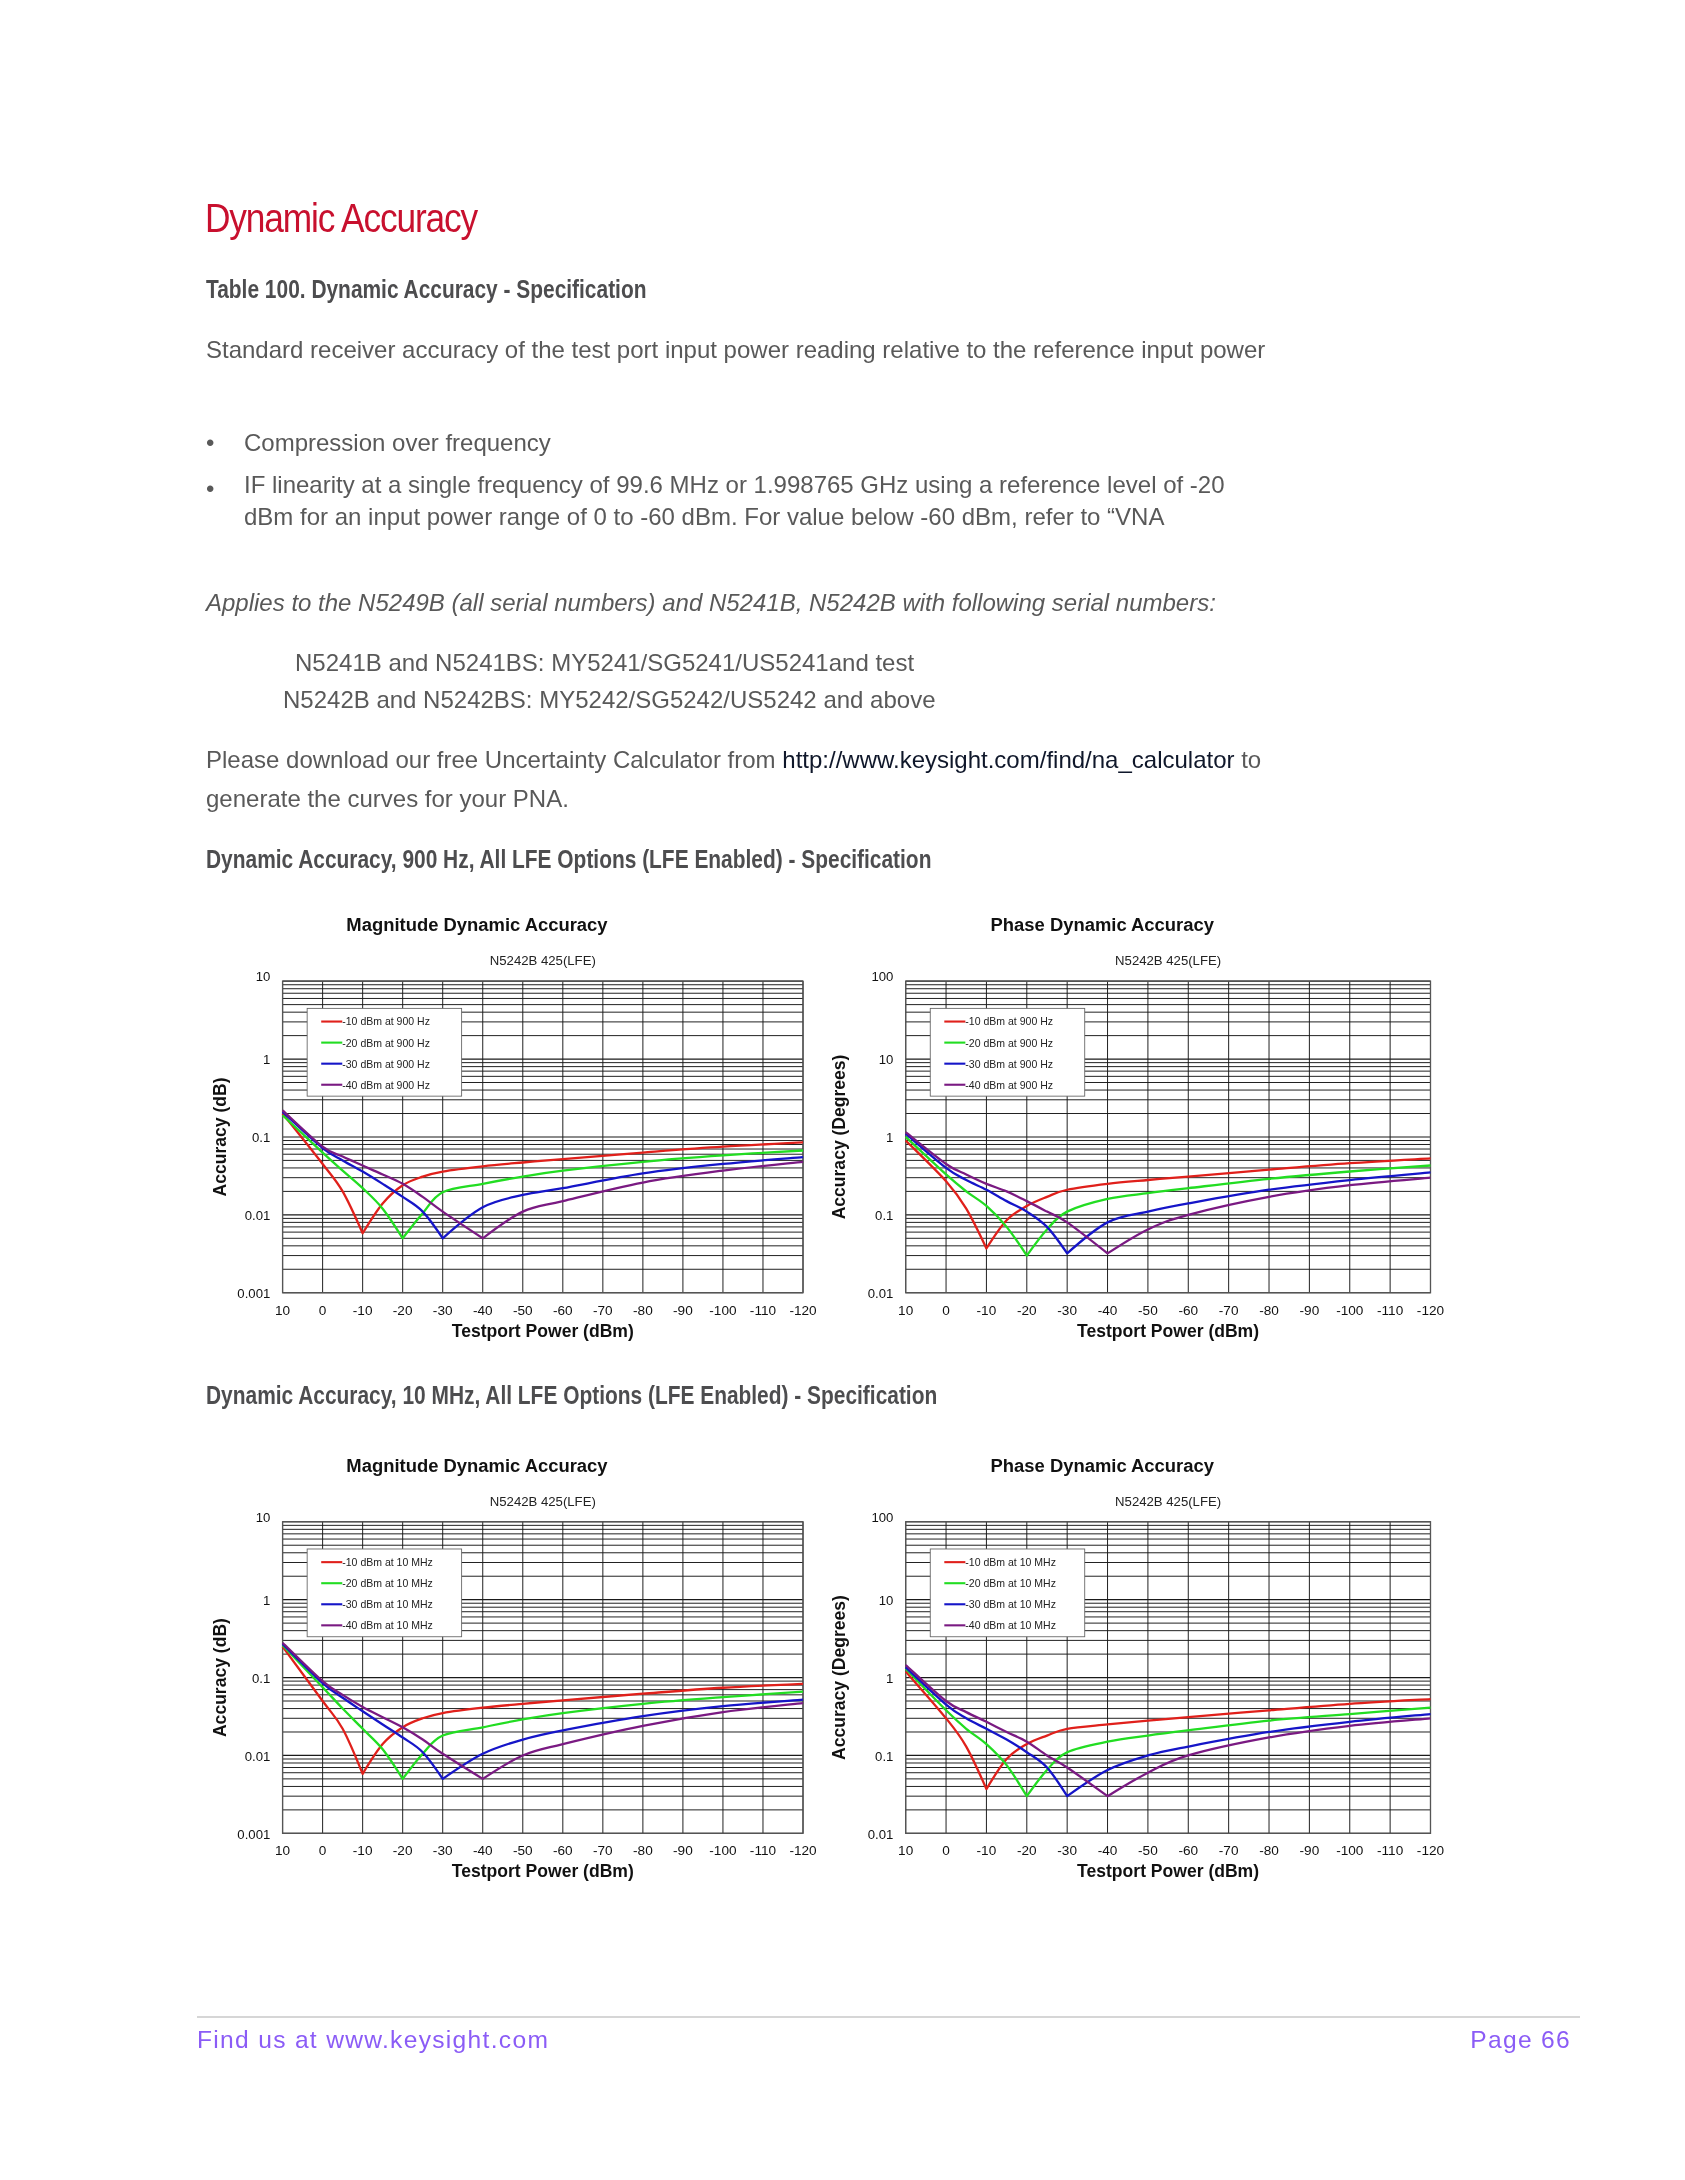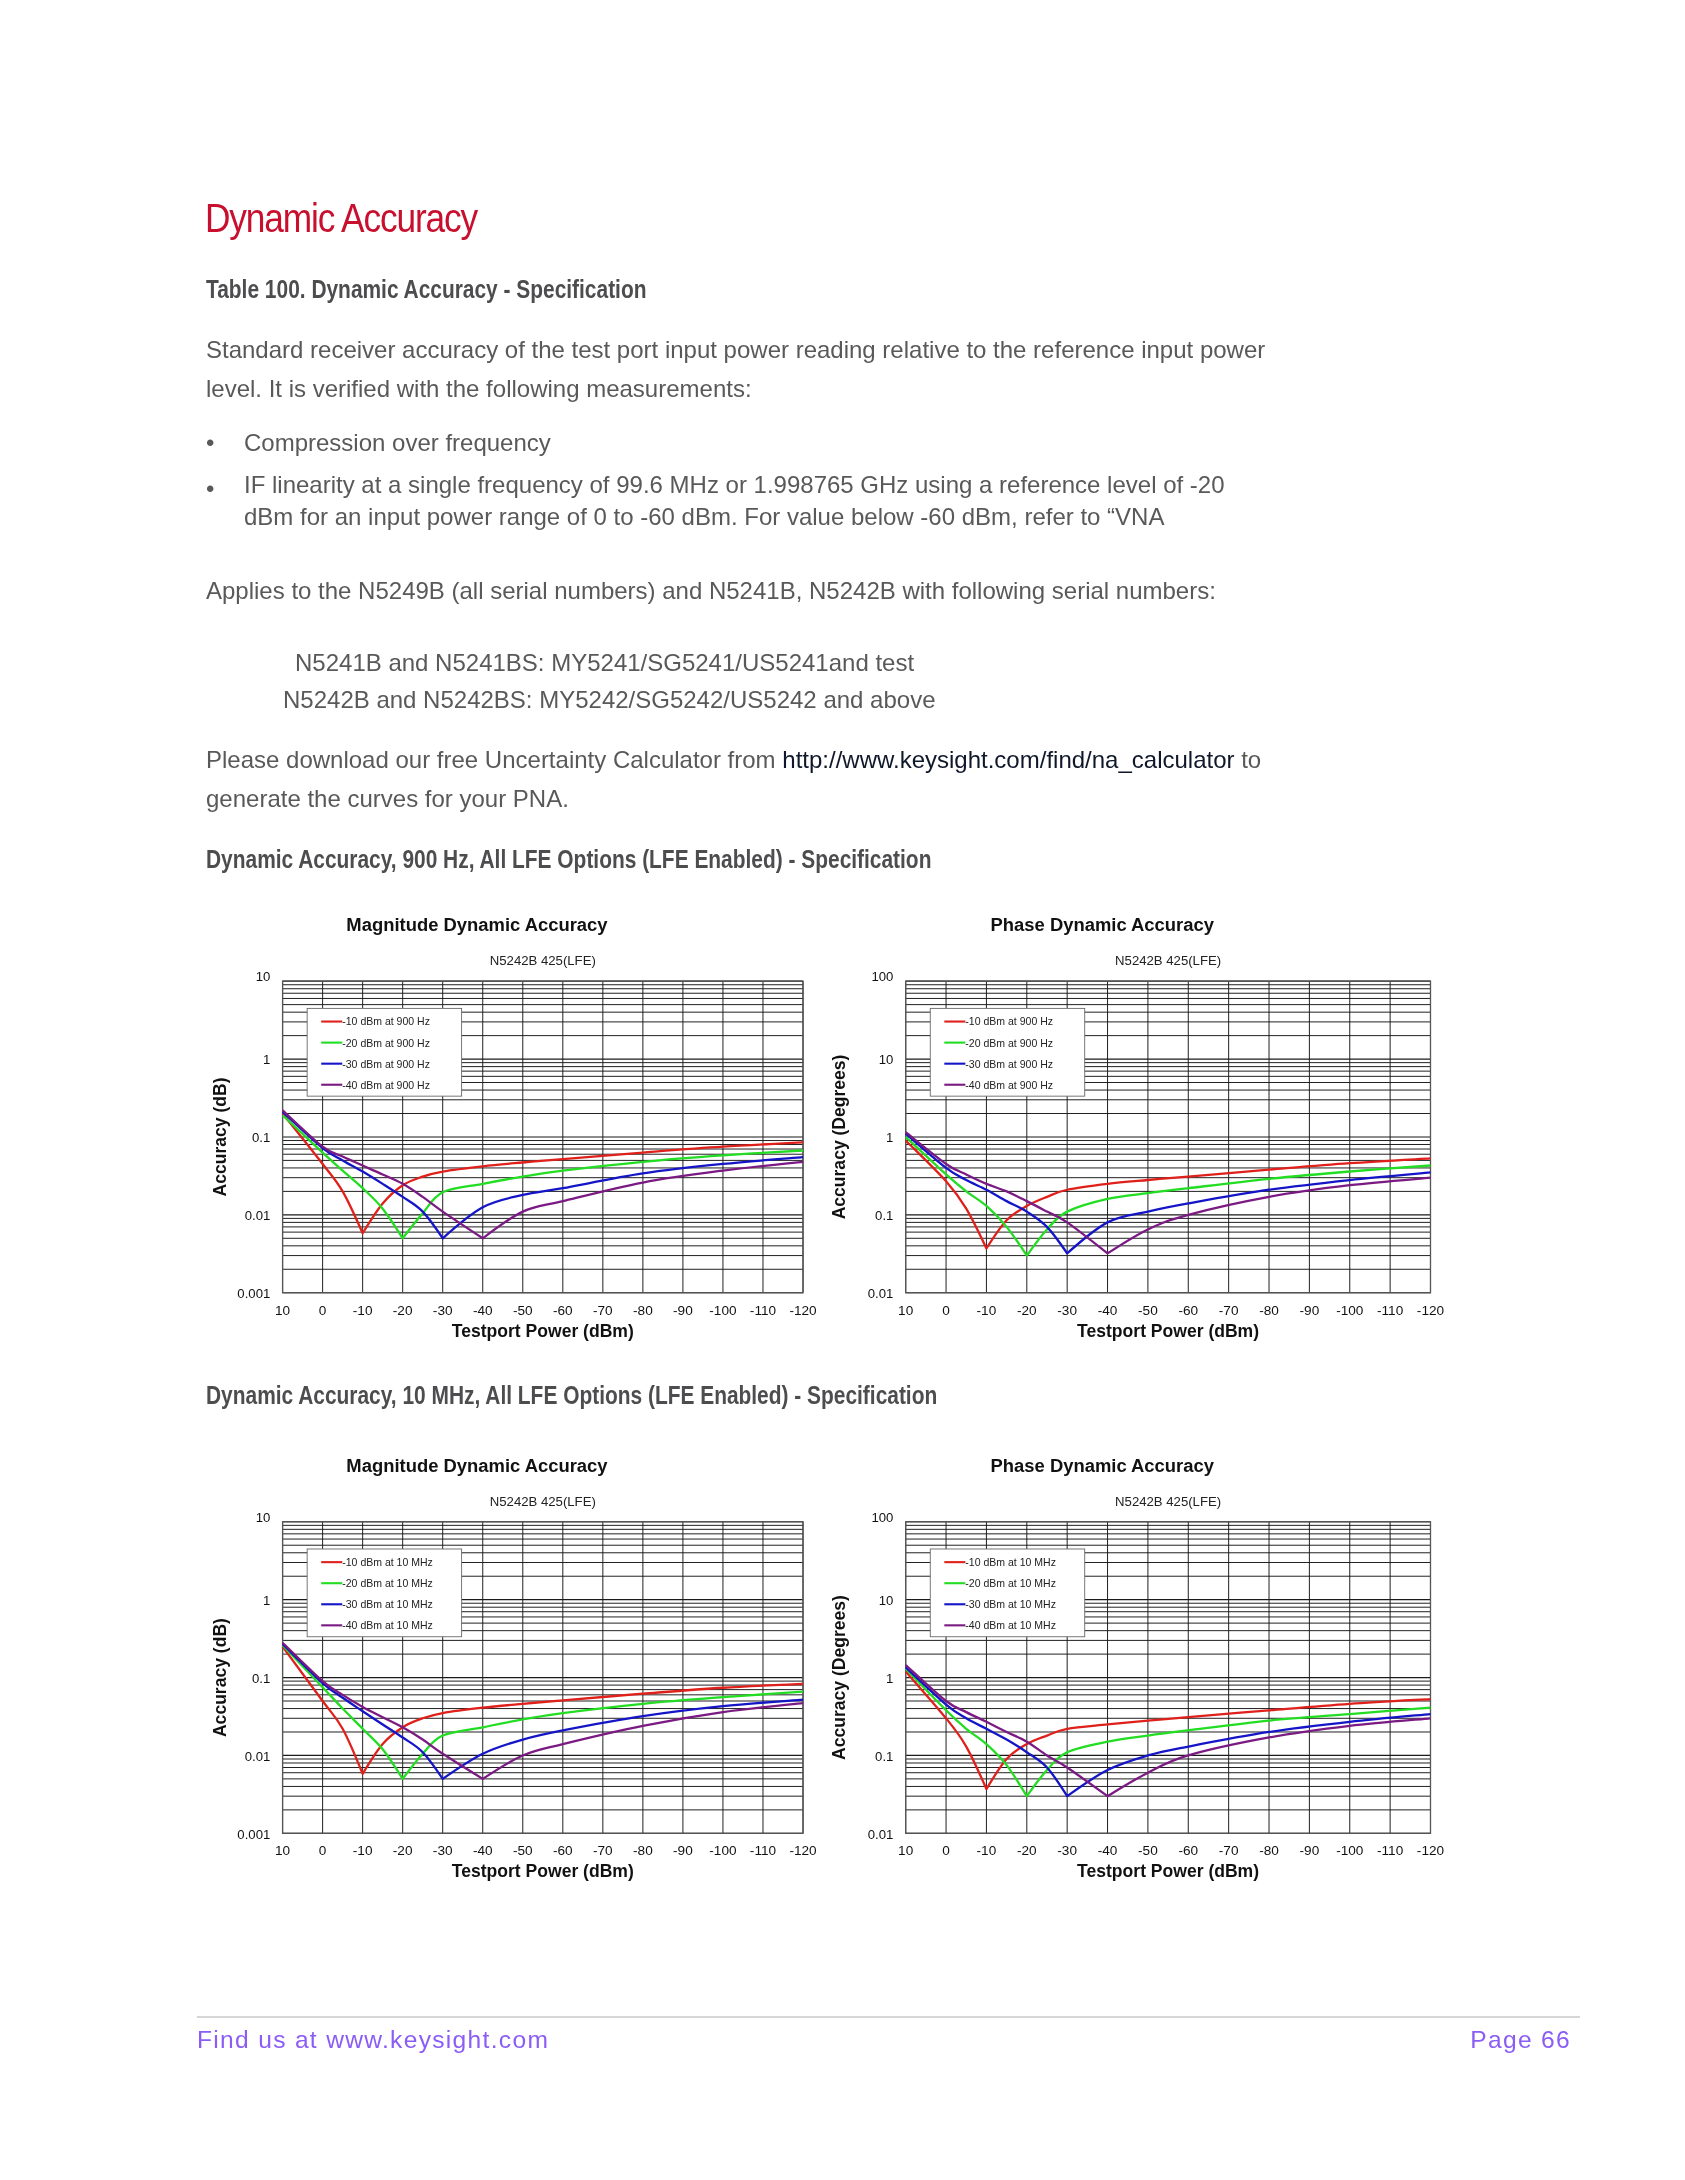"level. It is verified with" div { html: <div>level. It is verified with the following measurements:</div> -> none }
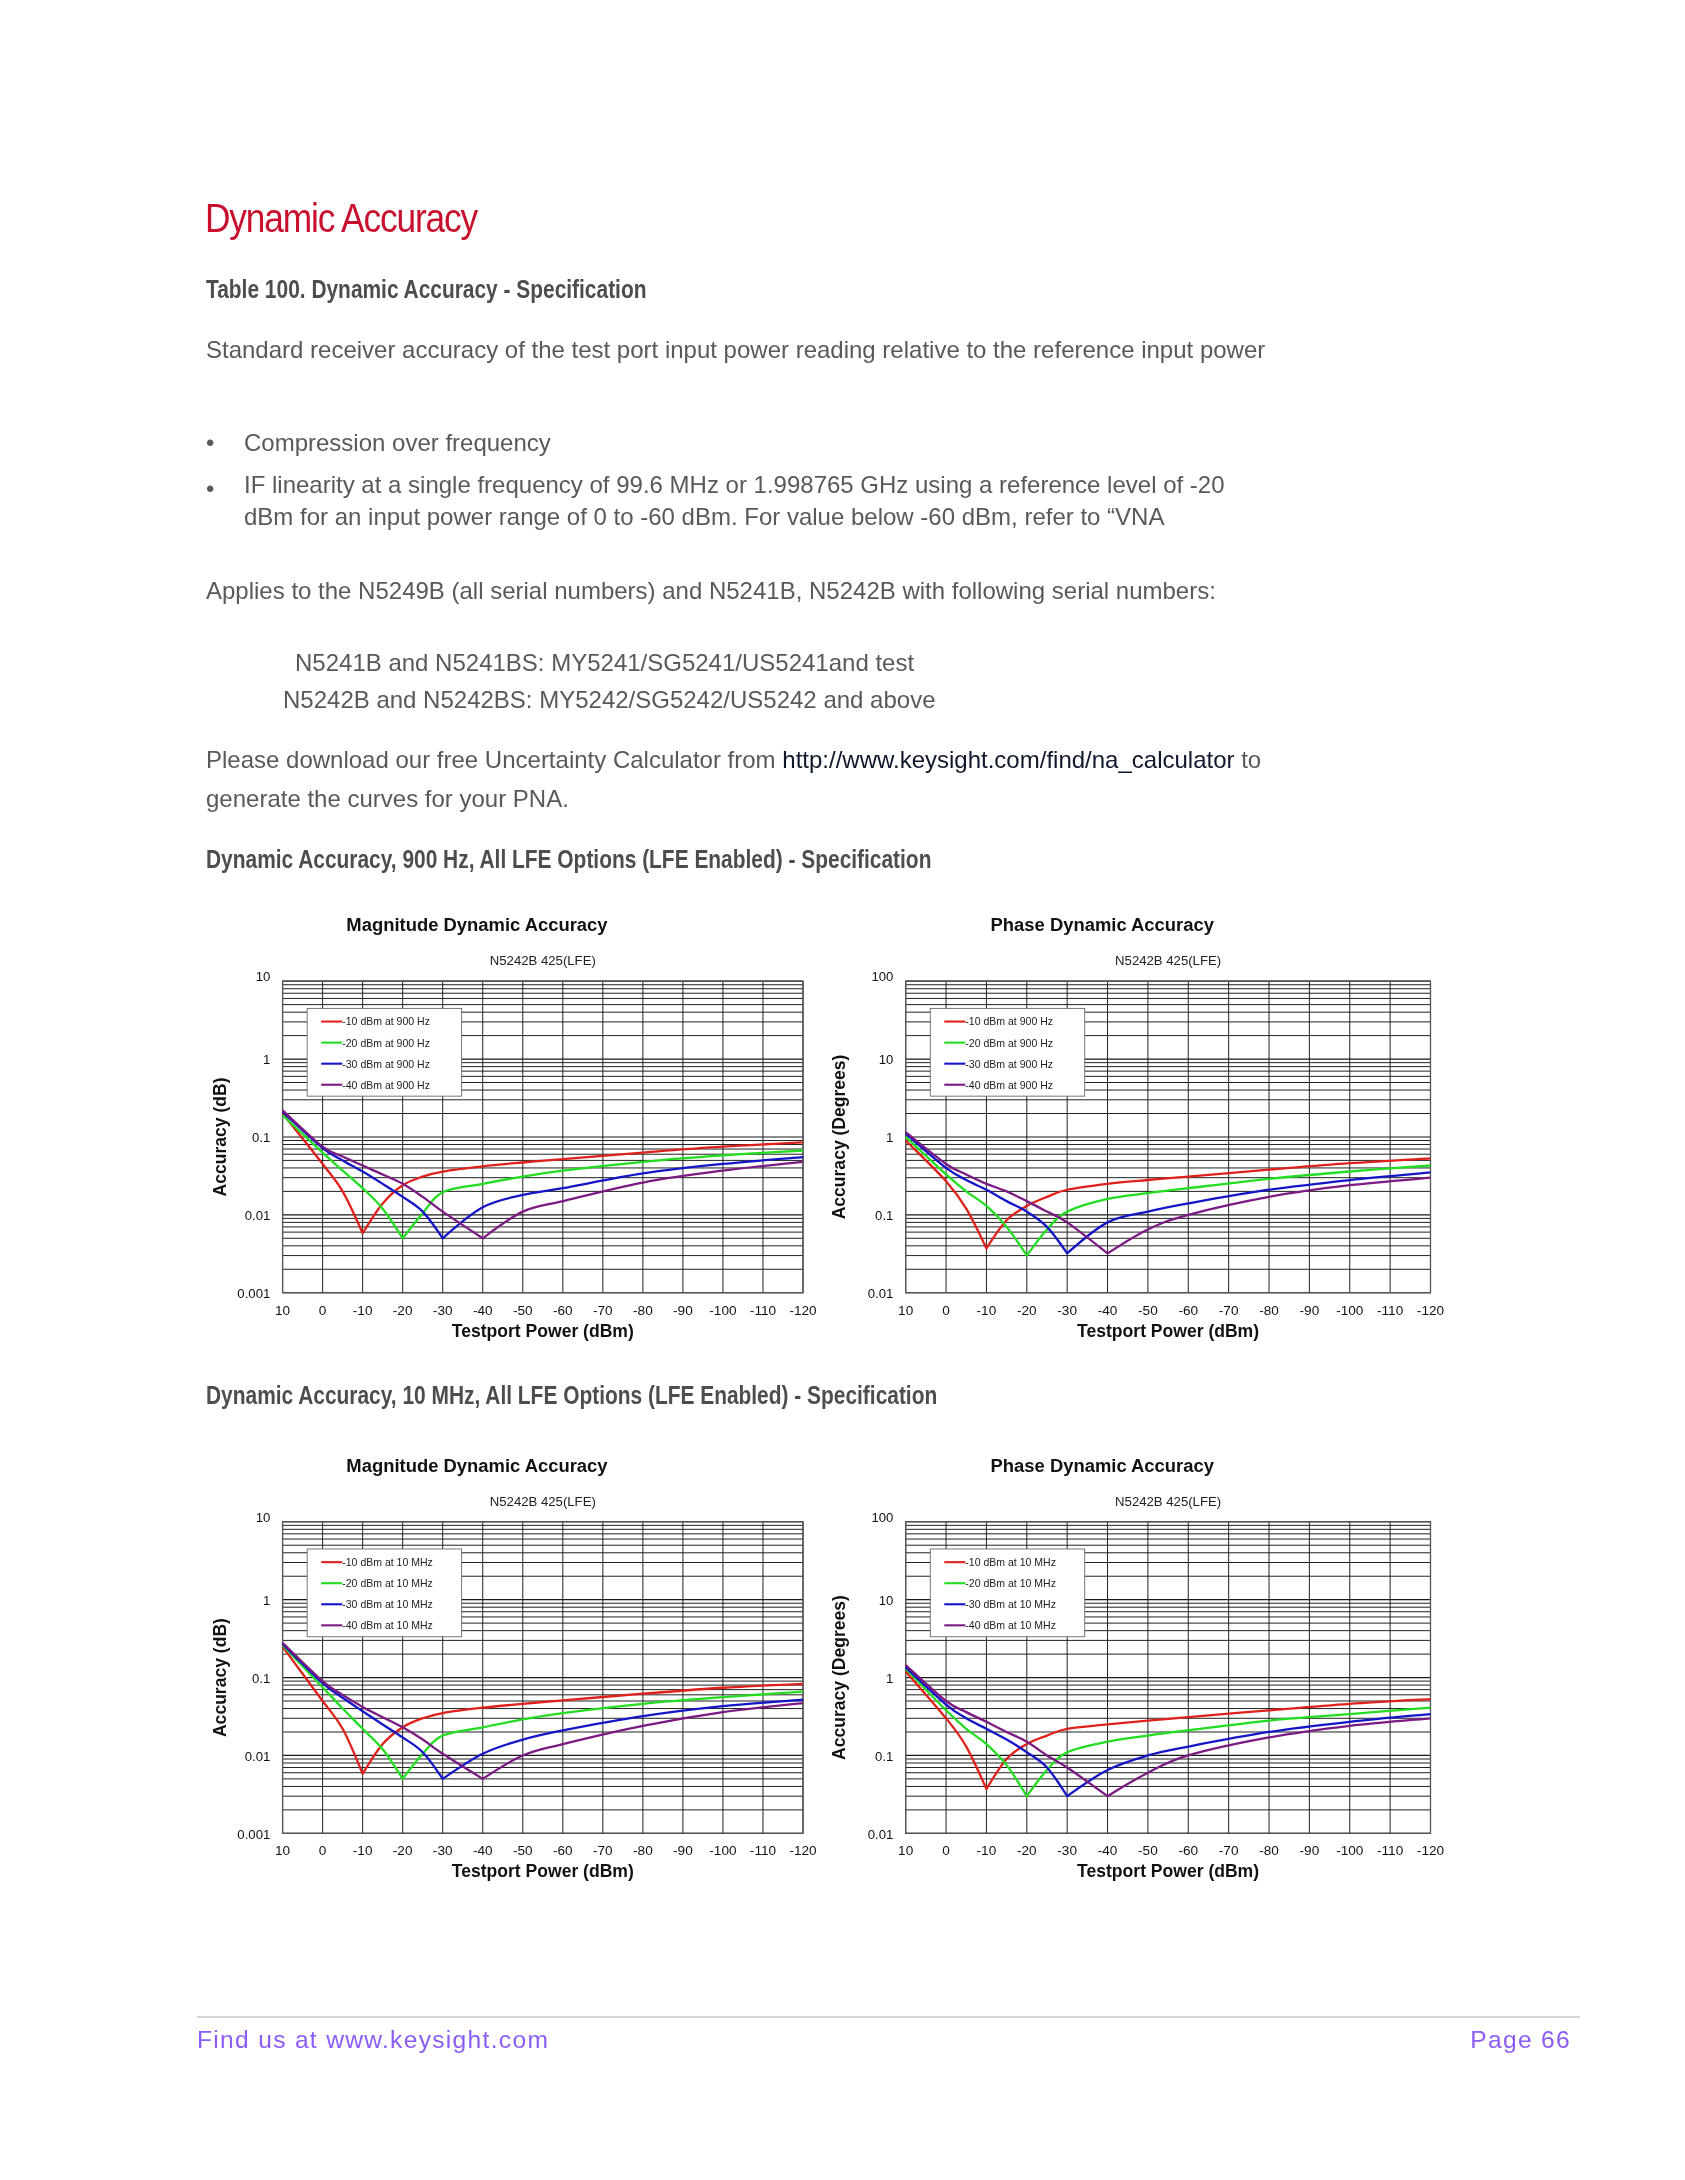"Applies to the N5249B (all" div.abs { font-style: none -> italic; top: 571px -> 583px }
